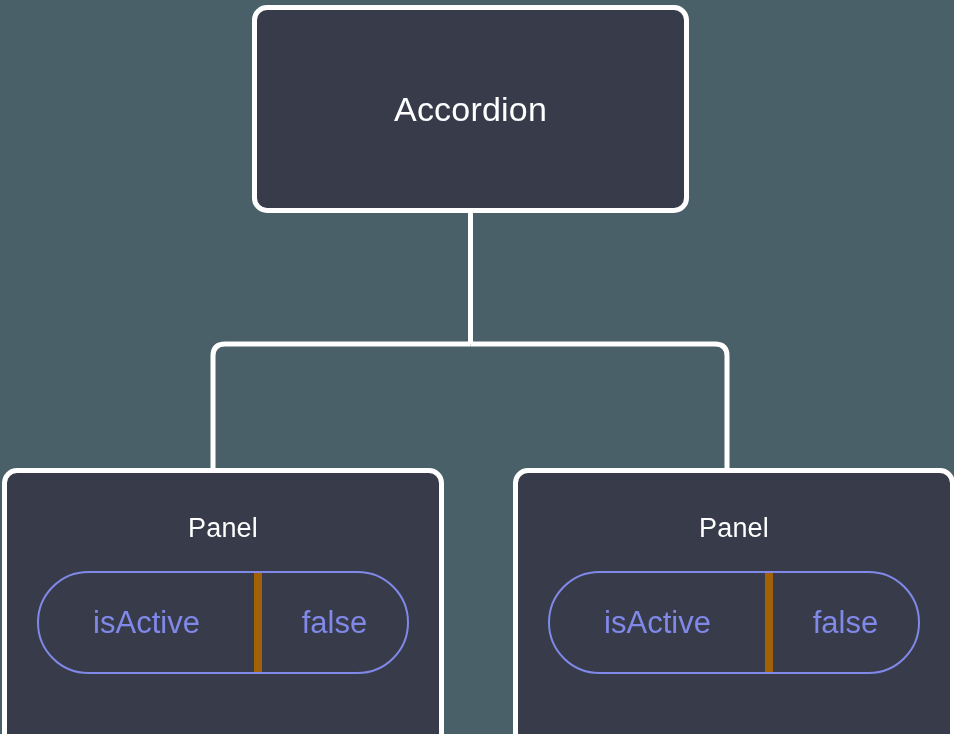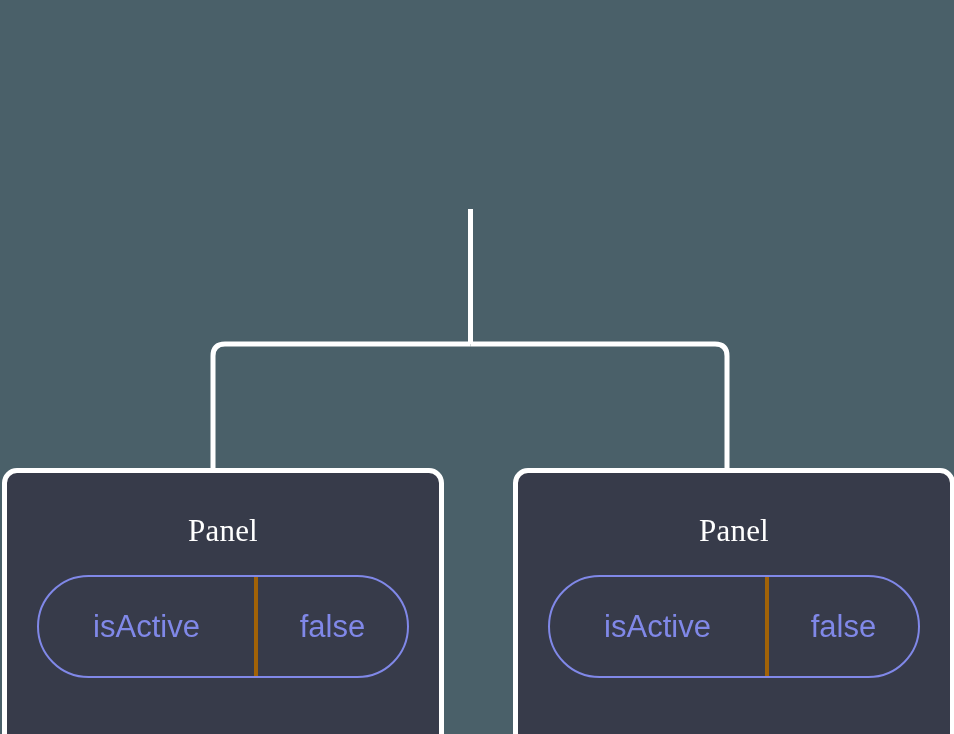"Accordion" div.node { html: none -> <div> <span>Accordion</span> </div> }
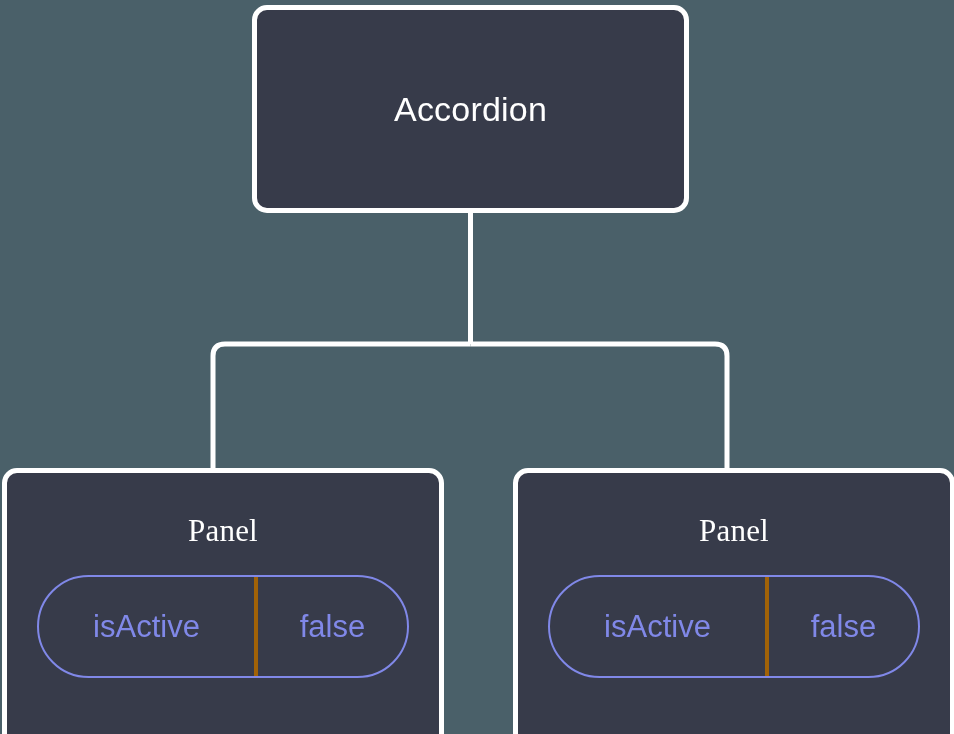"Panel" .node-title-panel { font-family: Liberation Serif, serif -> none; font-size: 31px -> 27px }
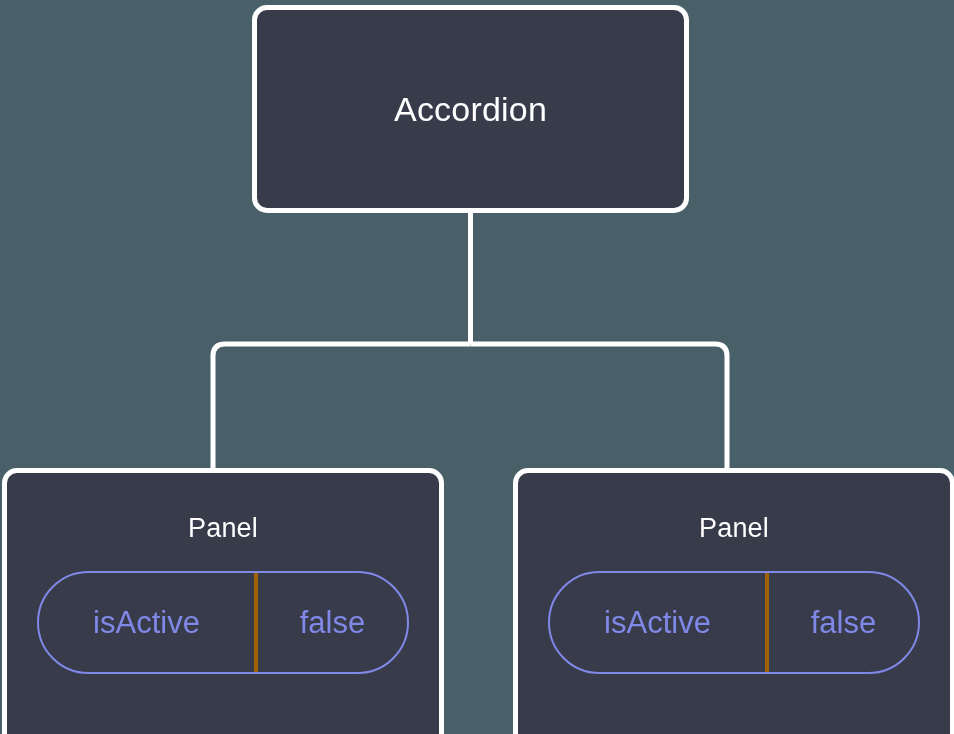"isActive" .pill-key { border-right: 4px solid #a16207 -> 8px solid #a16207 }
